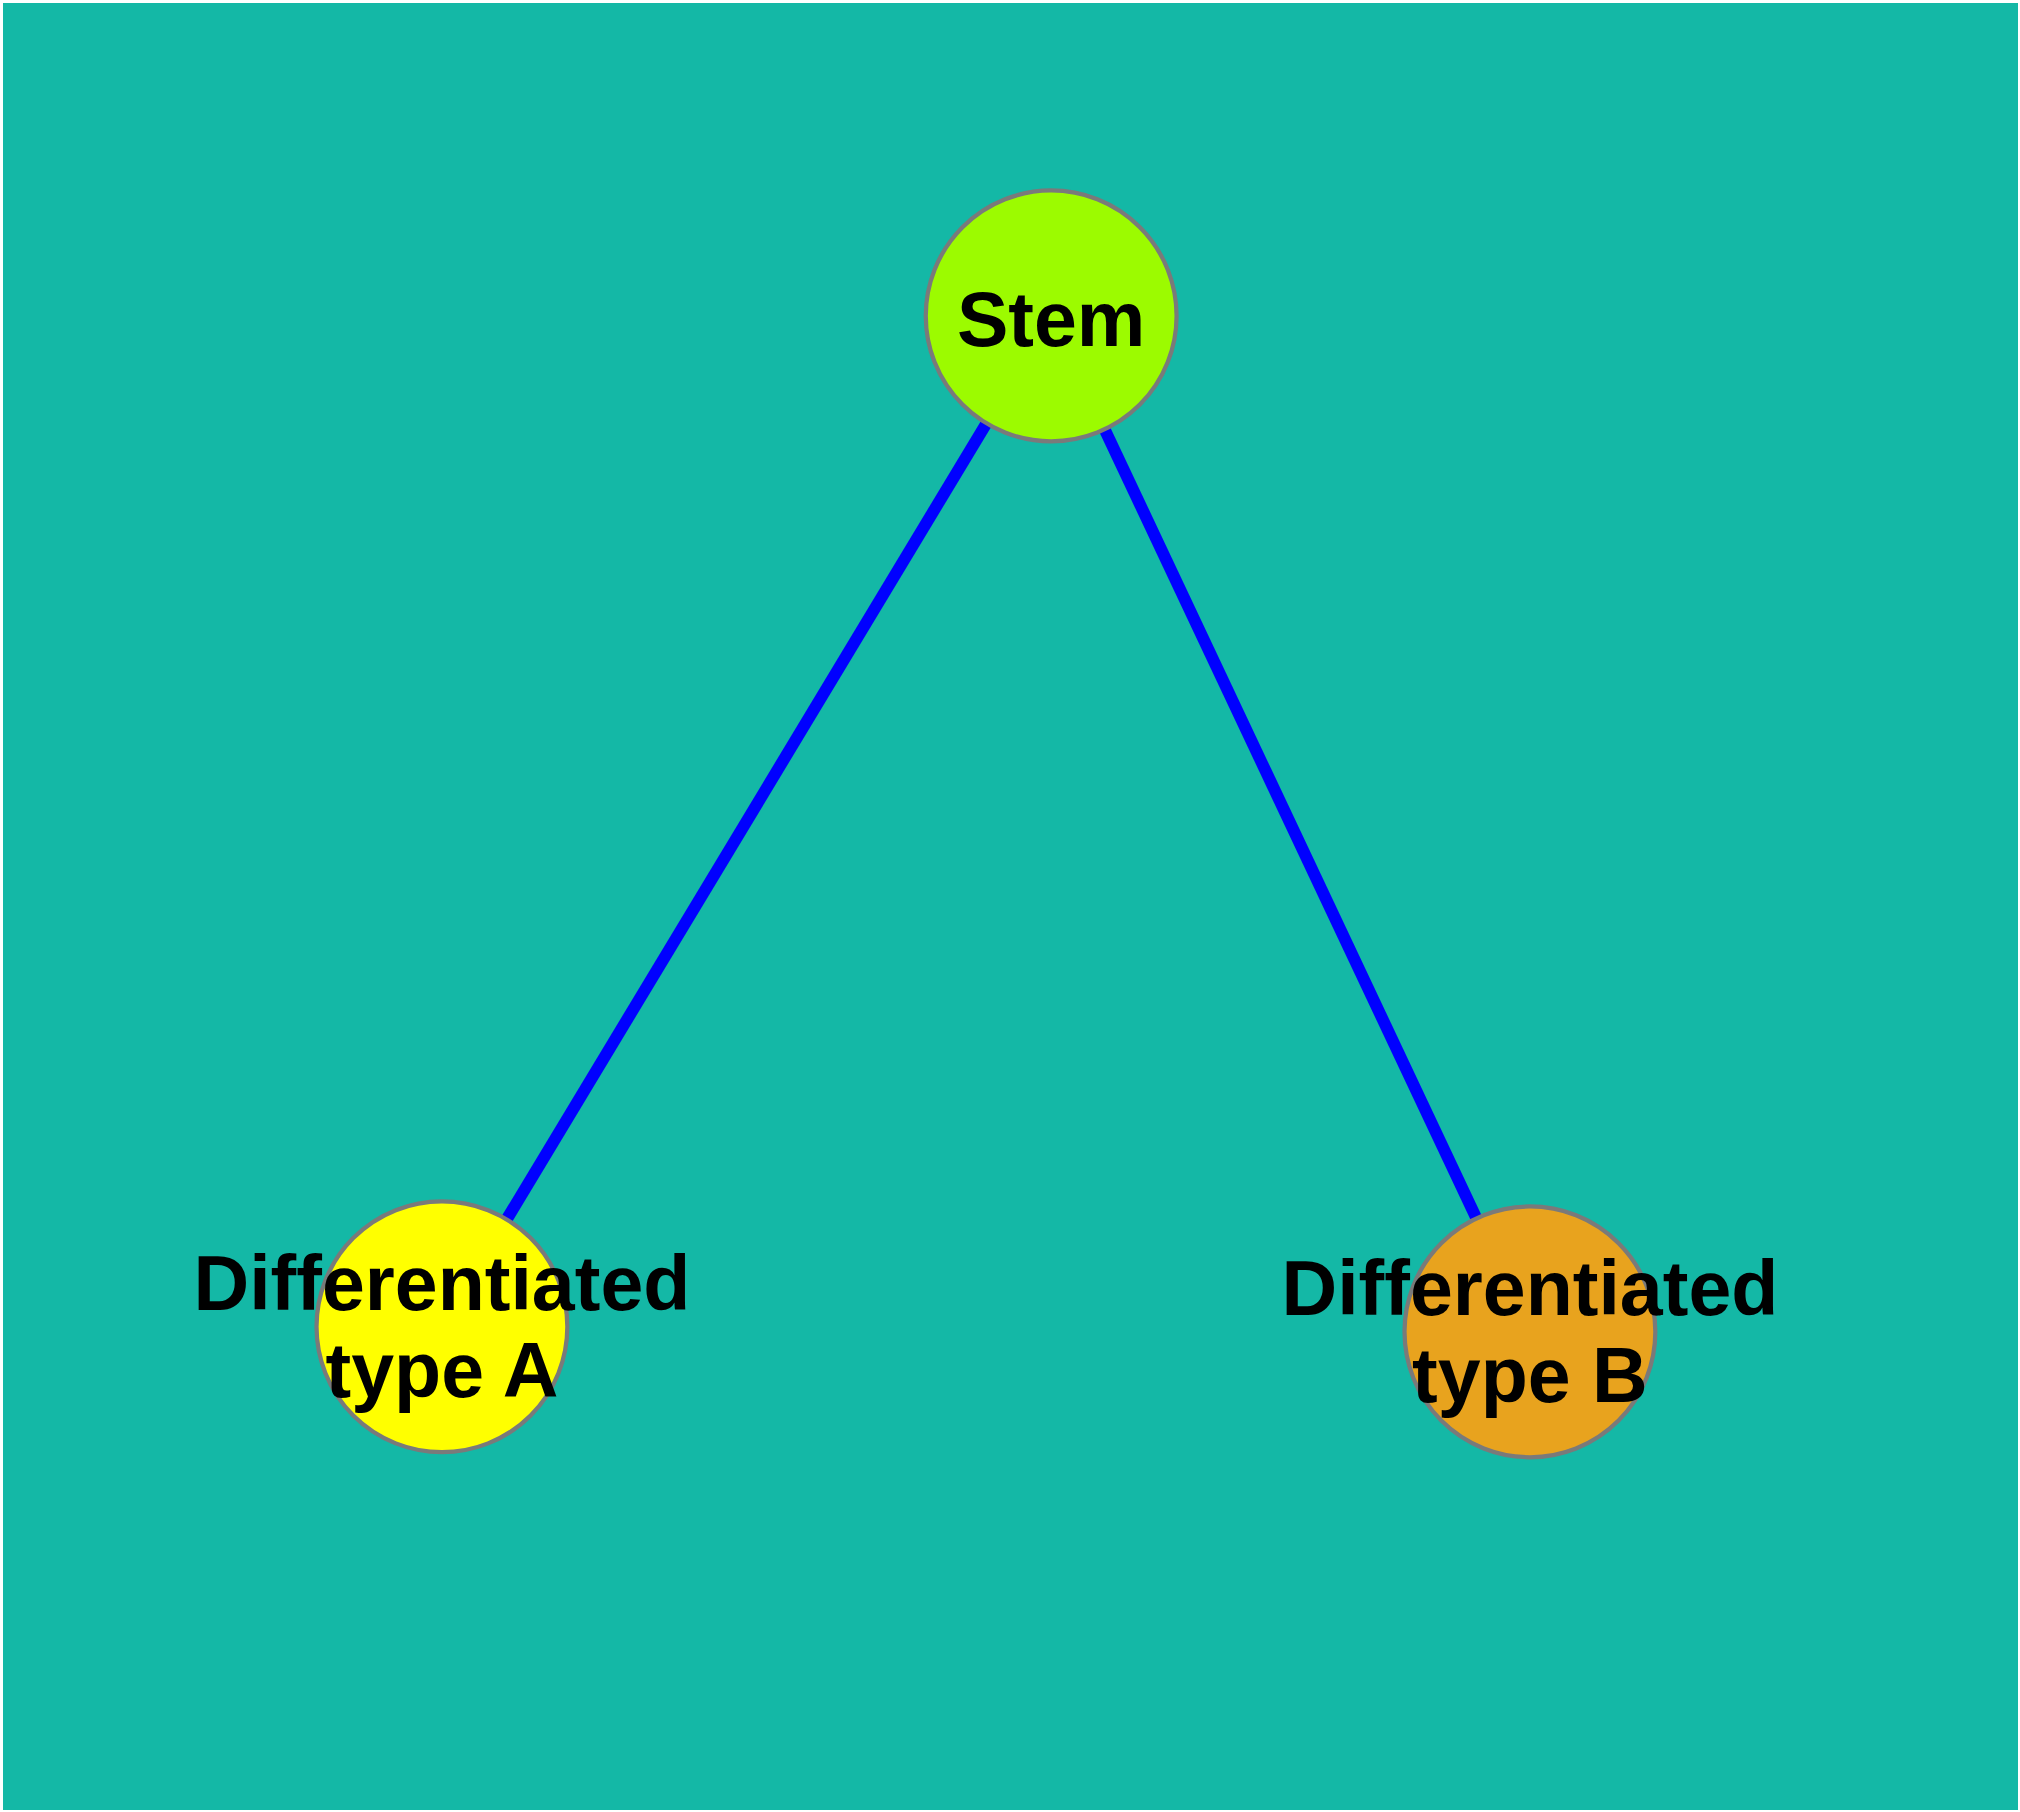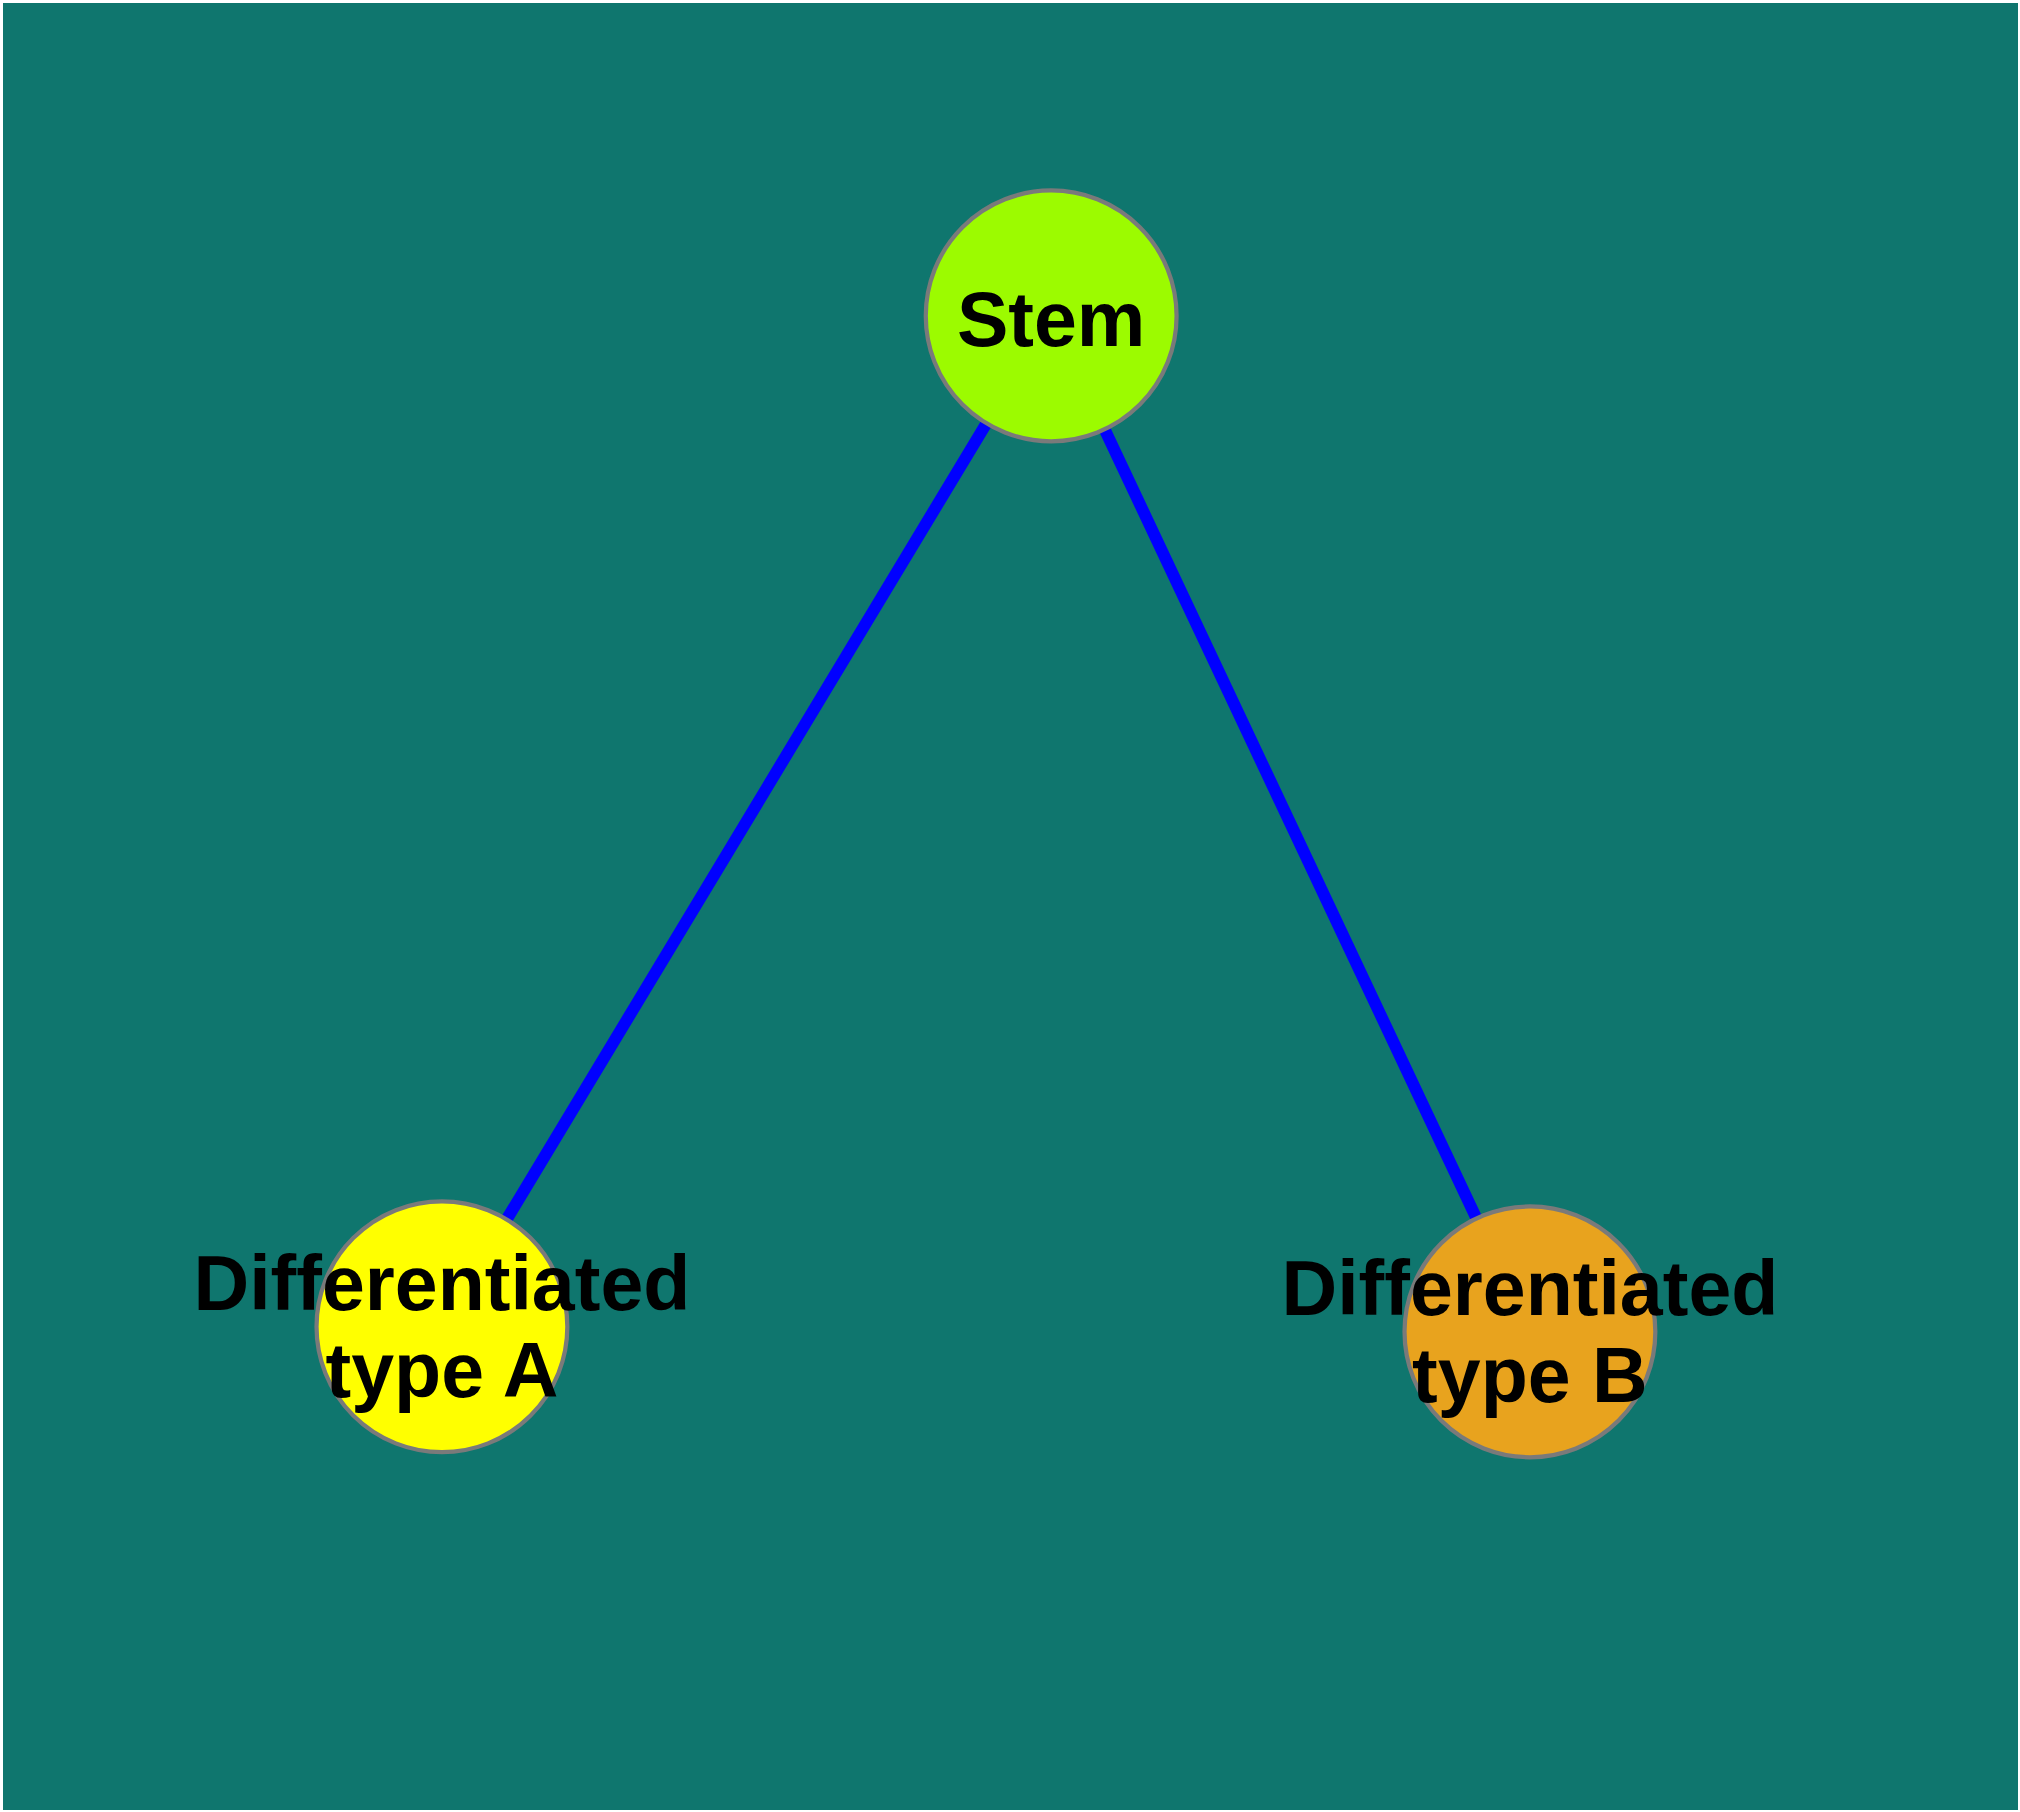"Stem" .canvas { background: #0f766e -> #14b8a6 }
